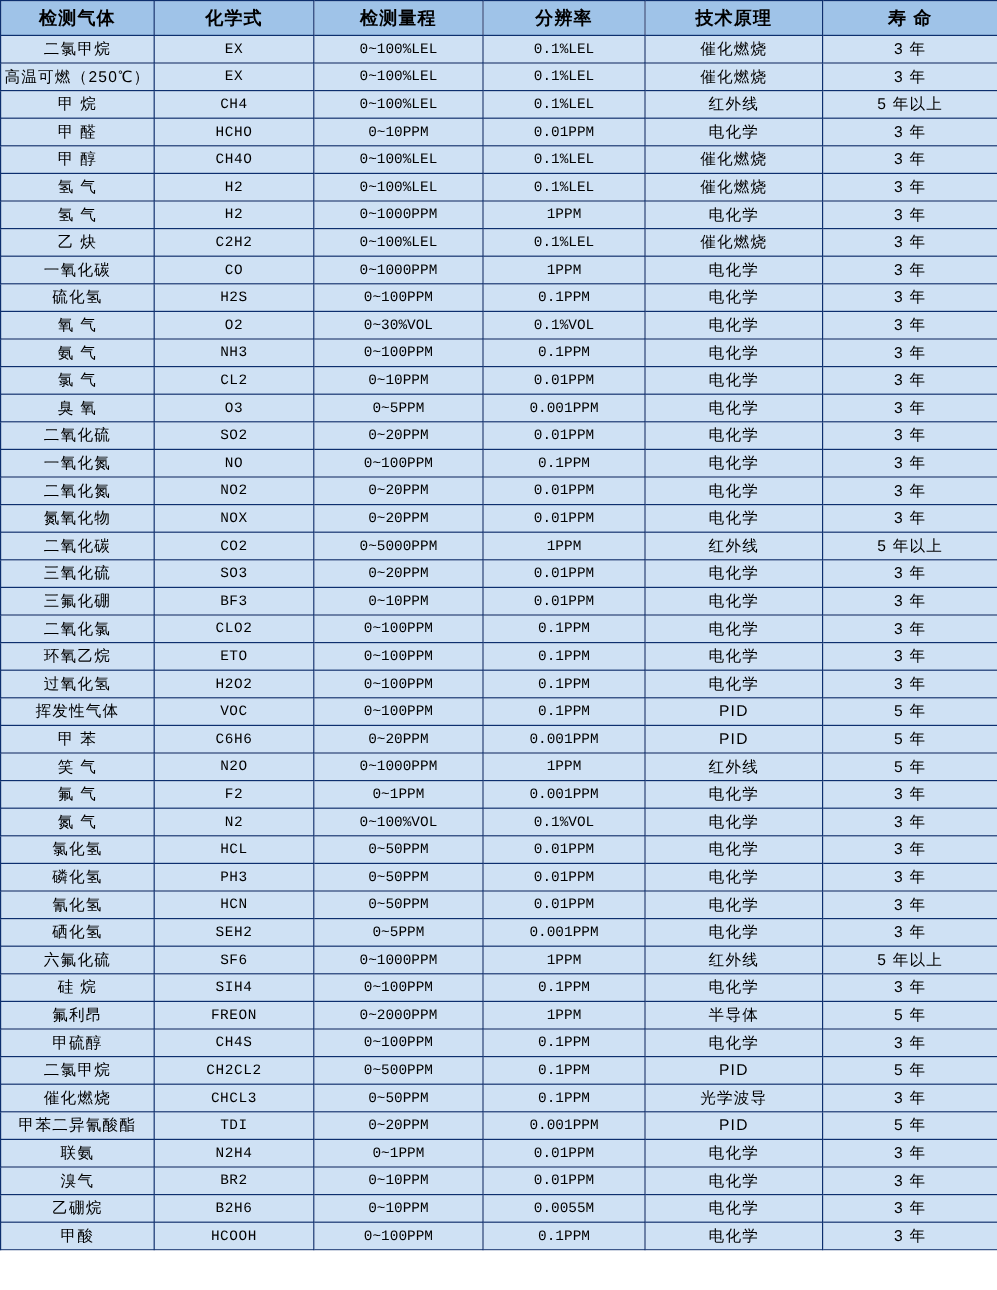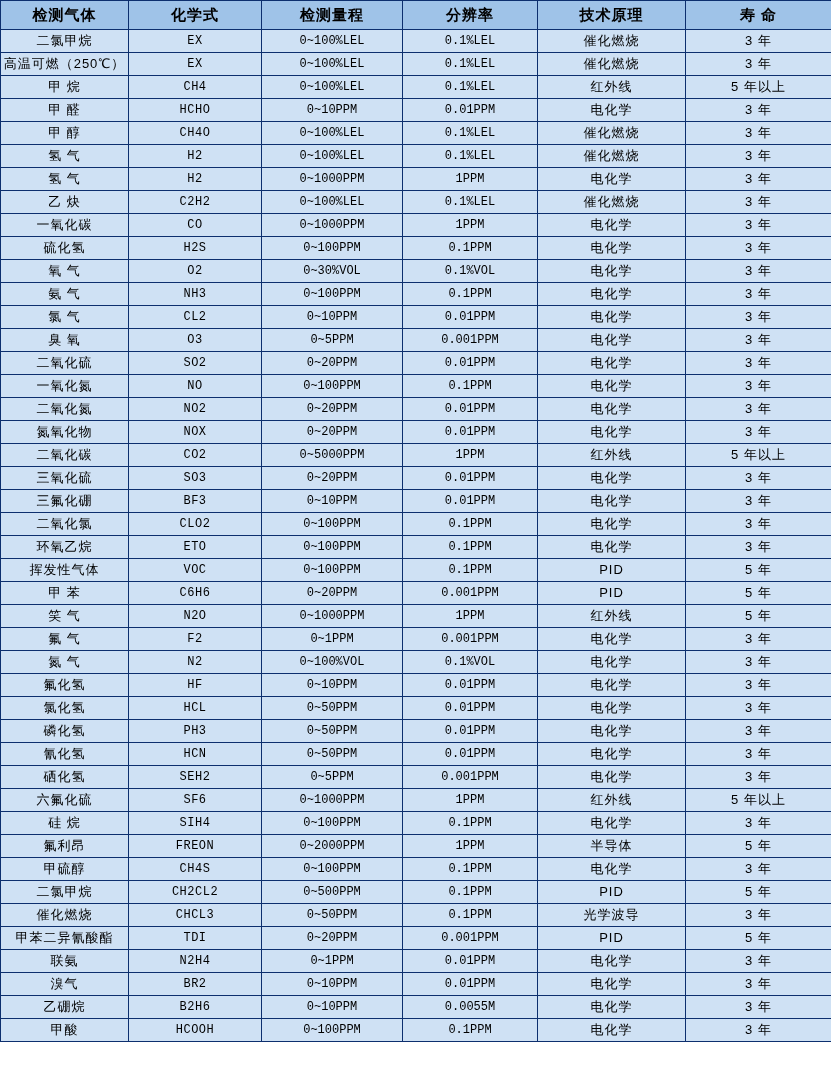"过氧化氢" tr { html: none -> <tr> <td>过氧化氢</td> <td>H2O2</td> <td>0~100PPM</td> <td>0.1PPM</td> <td>电化学</td> <td>3 年</td> </tr> }
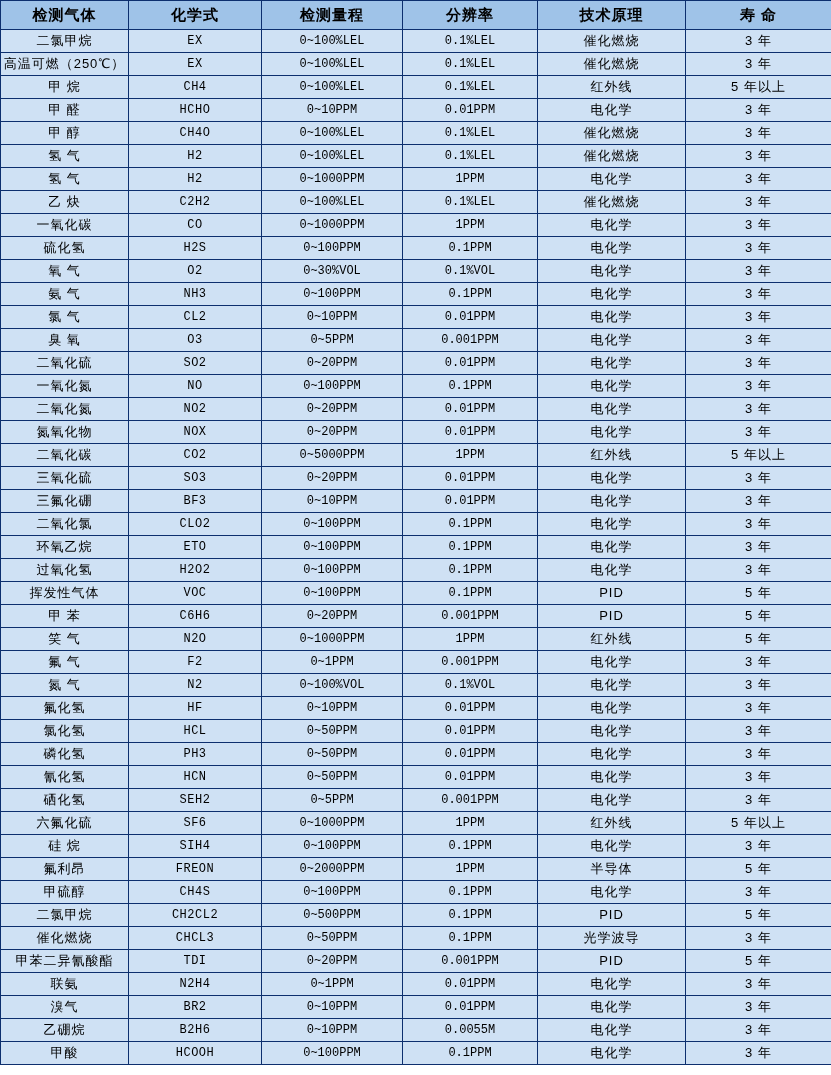"氟化氢" tr { html: <tr> <td>氟化氢</td> <td>HF</td> <td>0~10PPM</td> <td>0.01PPM</td> <td>电化学</td> <td>3 年</td> </tr> -> none }
